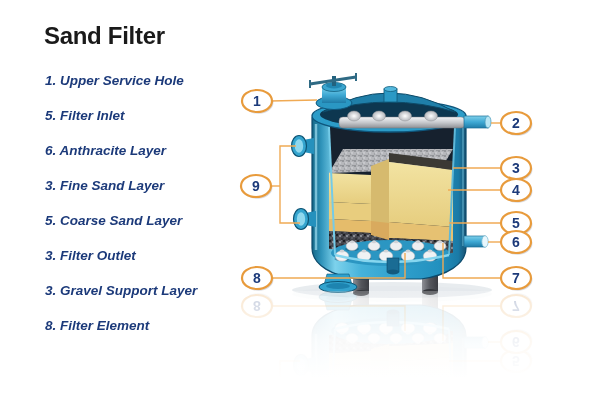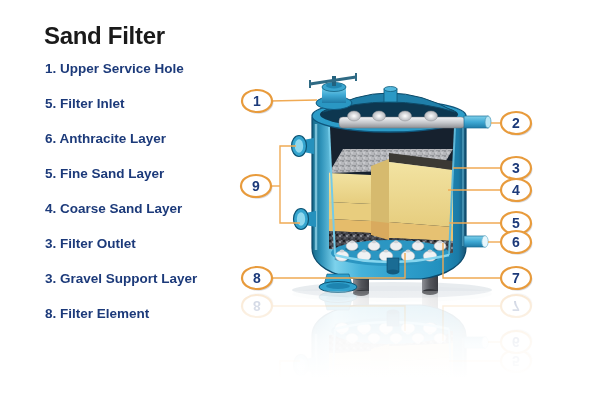"1. Upper Service Hole" .parts-list { font-style: none -> italic; top: 51px -> 63px }
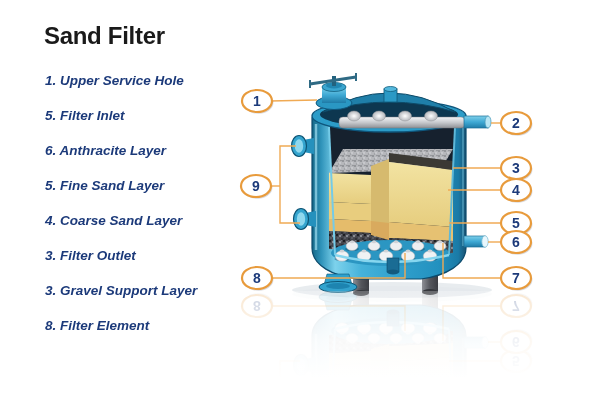"5. Fine Sand Layer" div.item { text: 5 -> 3 }
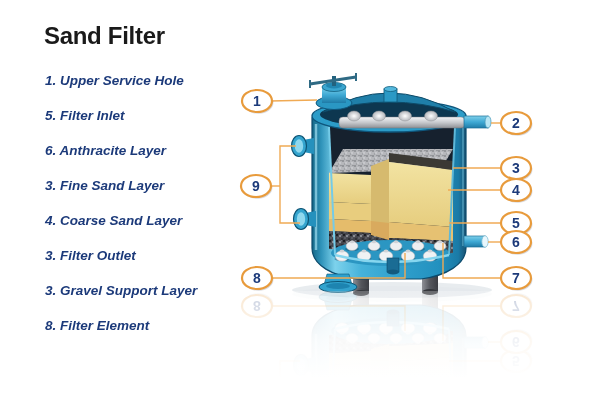"4. Coarse Sand Layer" div.item { text: 4 -> 5 }
